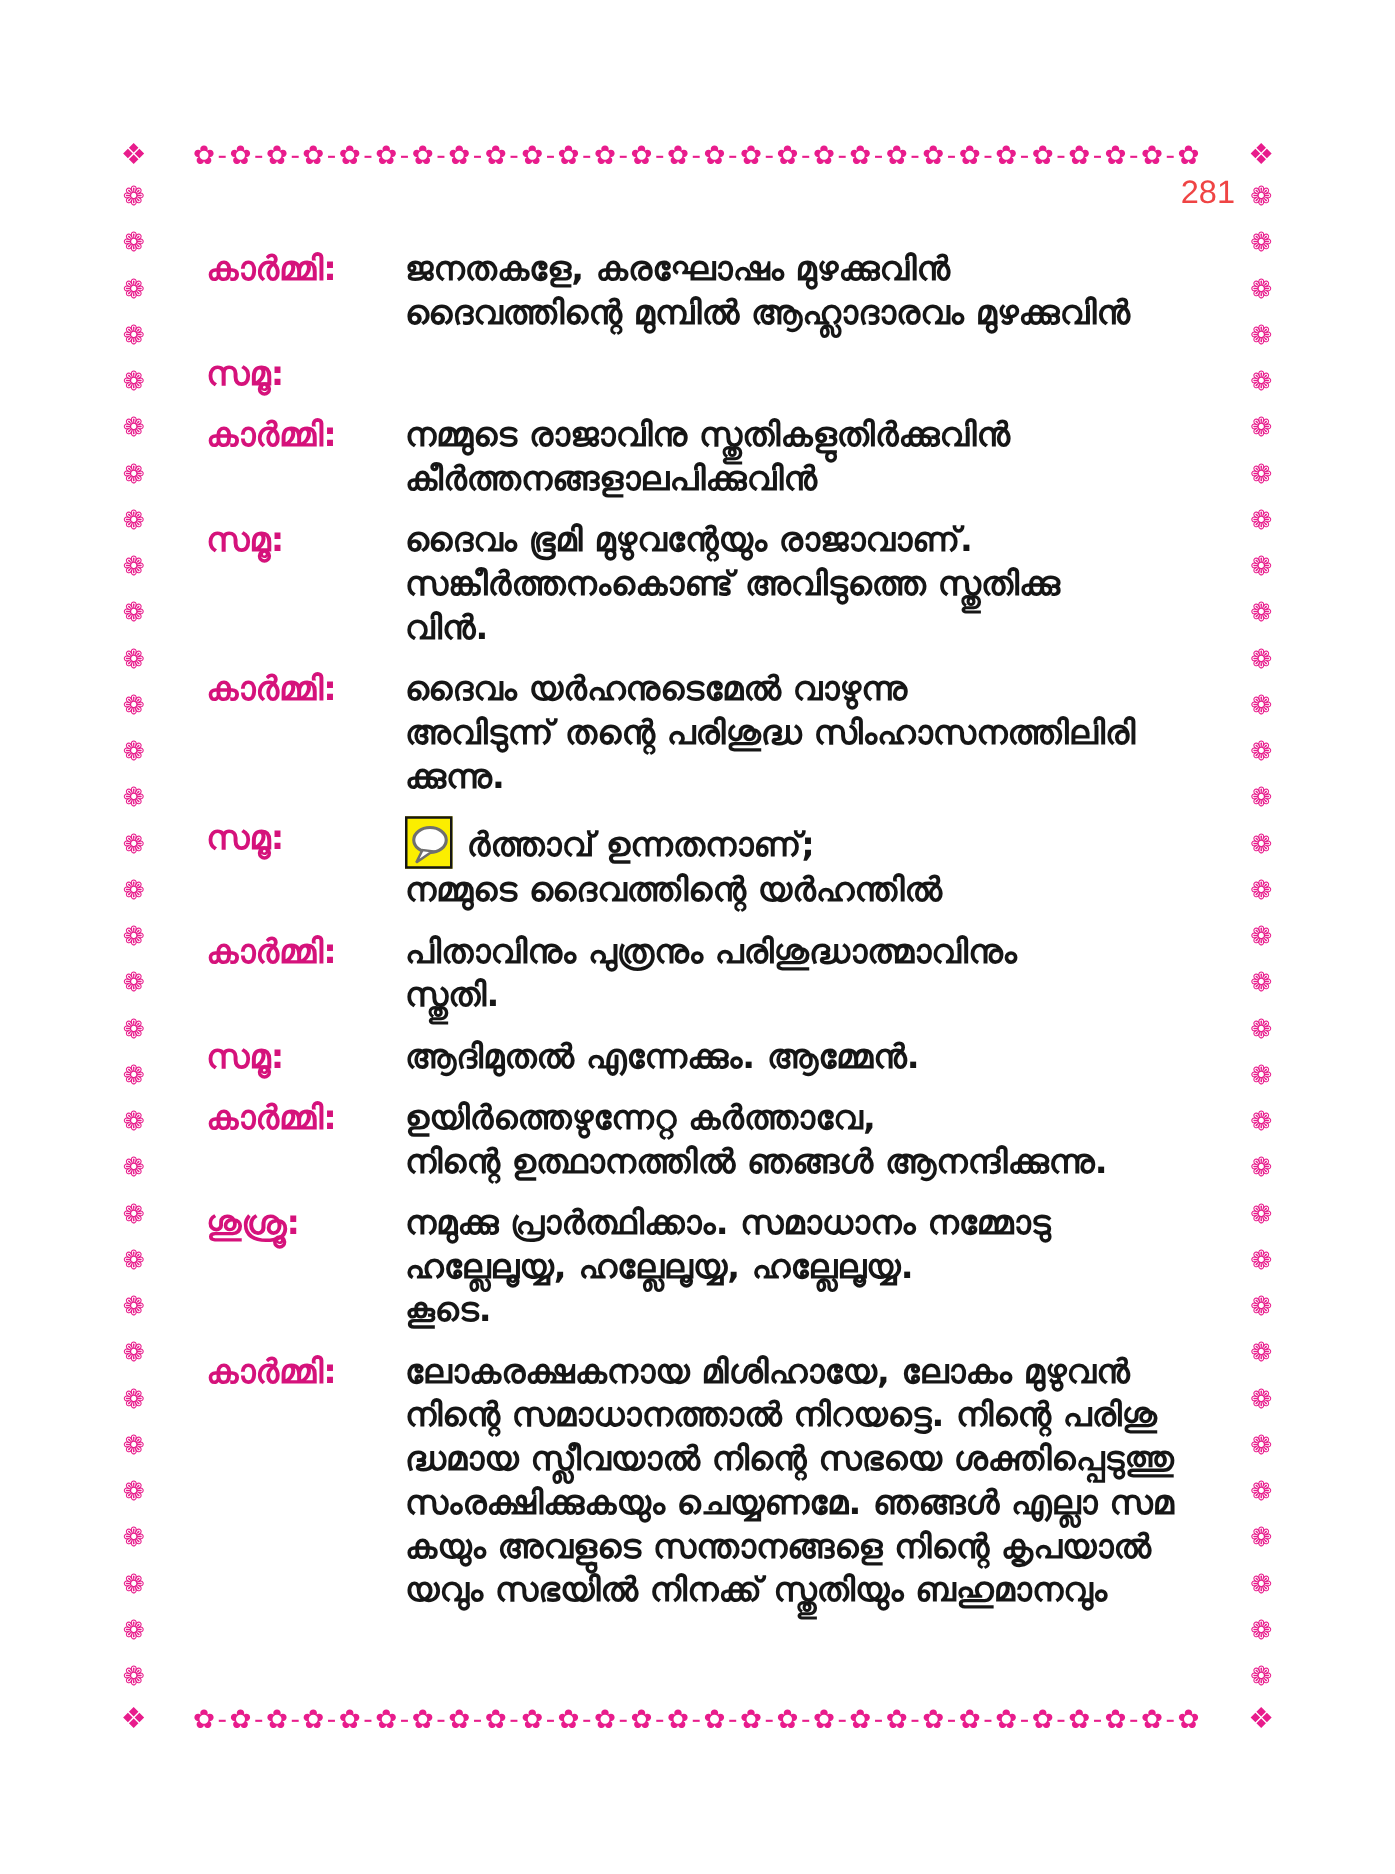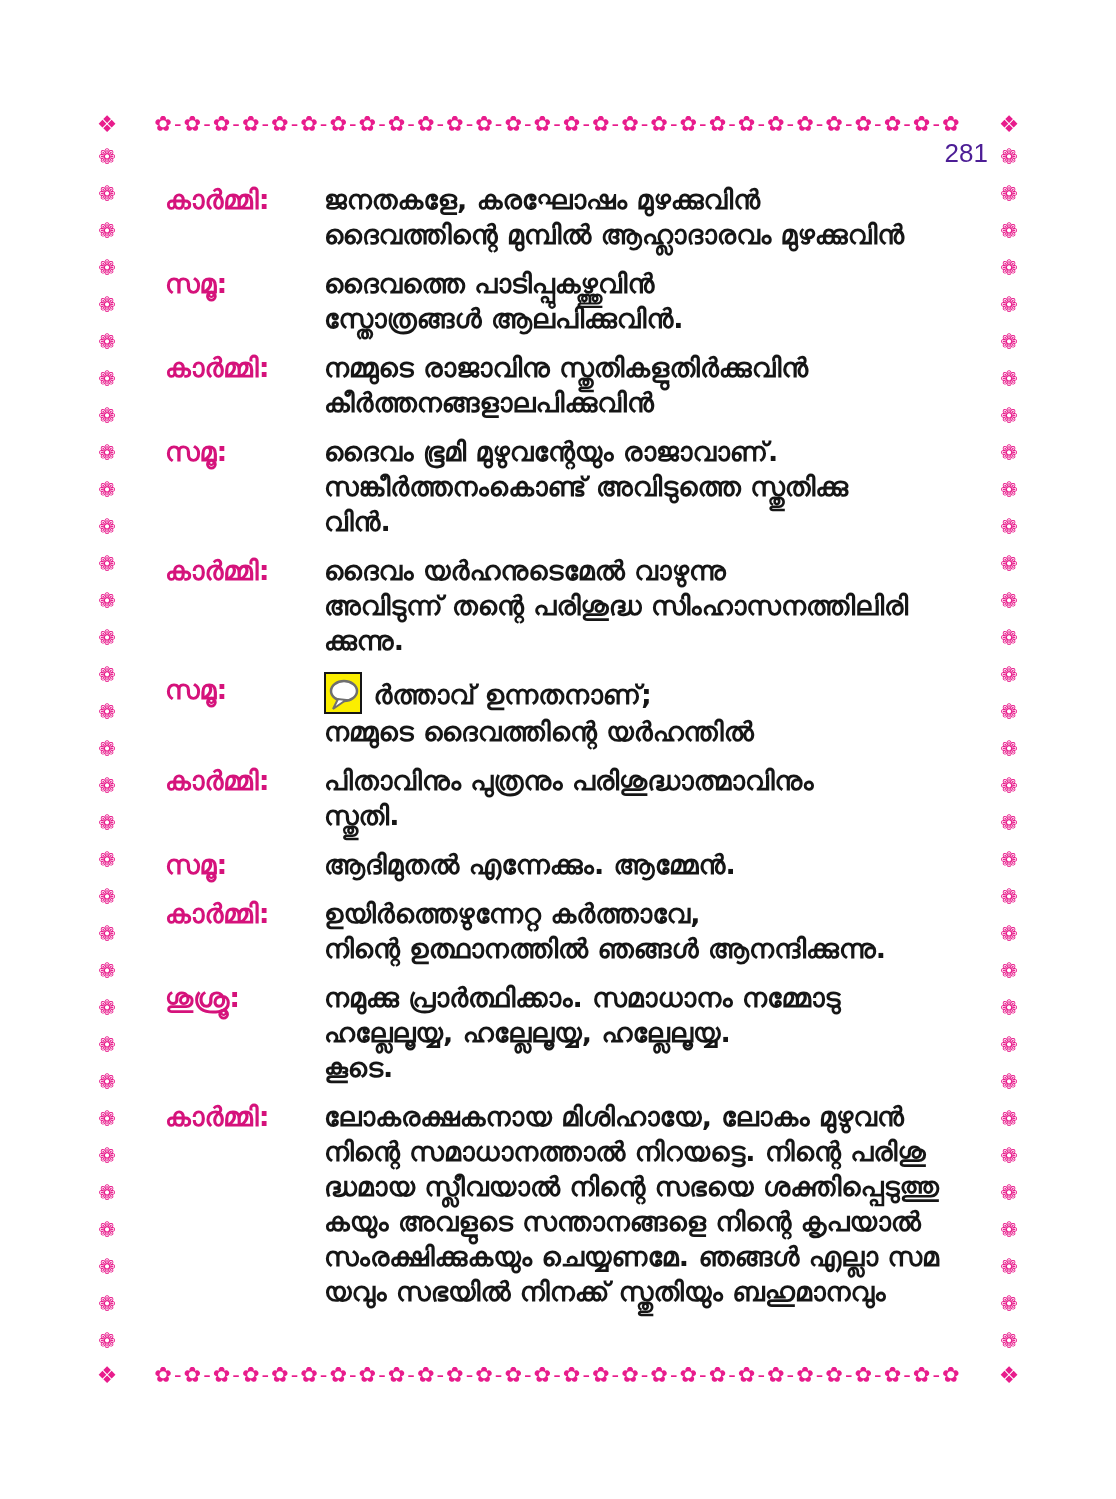"281" .pagenum { color: #4c1d95 -> #ef4444 }
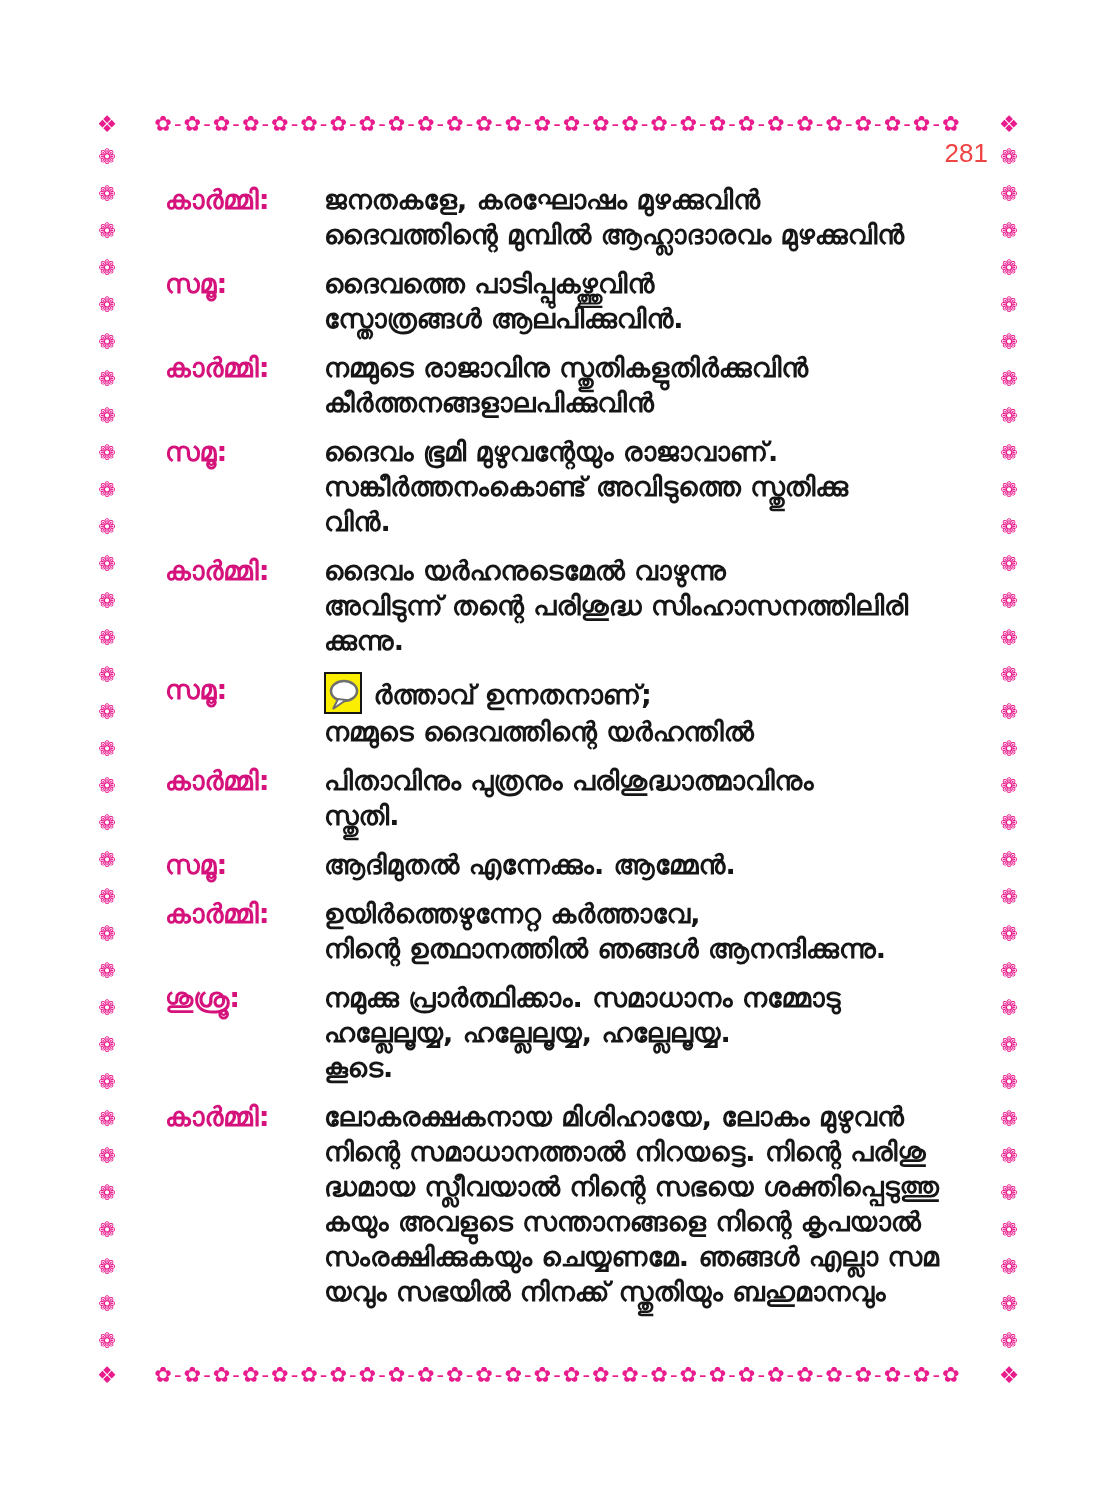"കാർമ്മി:" .content { top: 182px -> 198px }
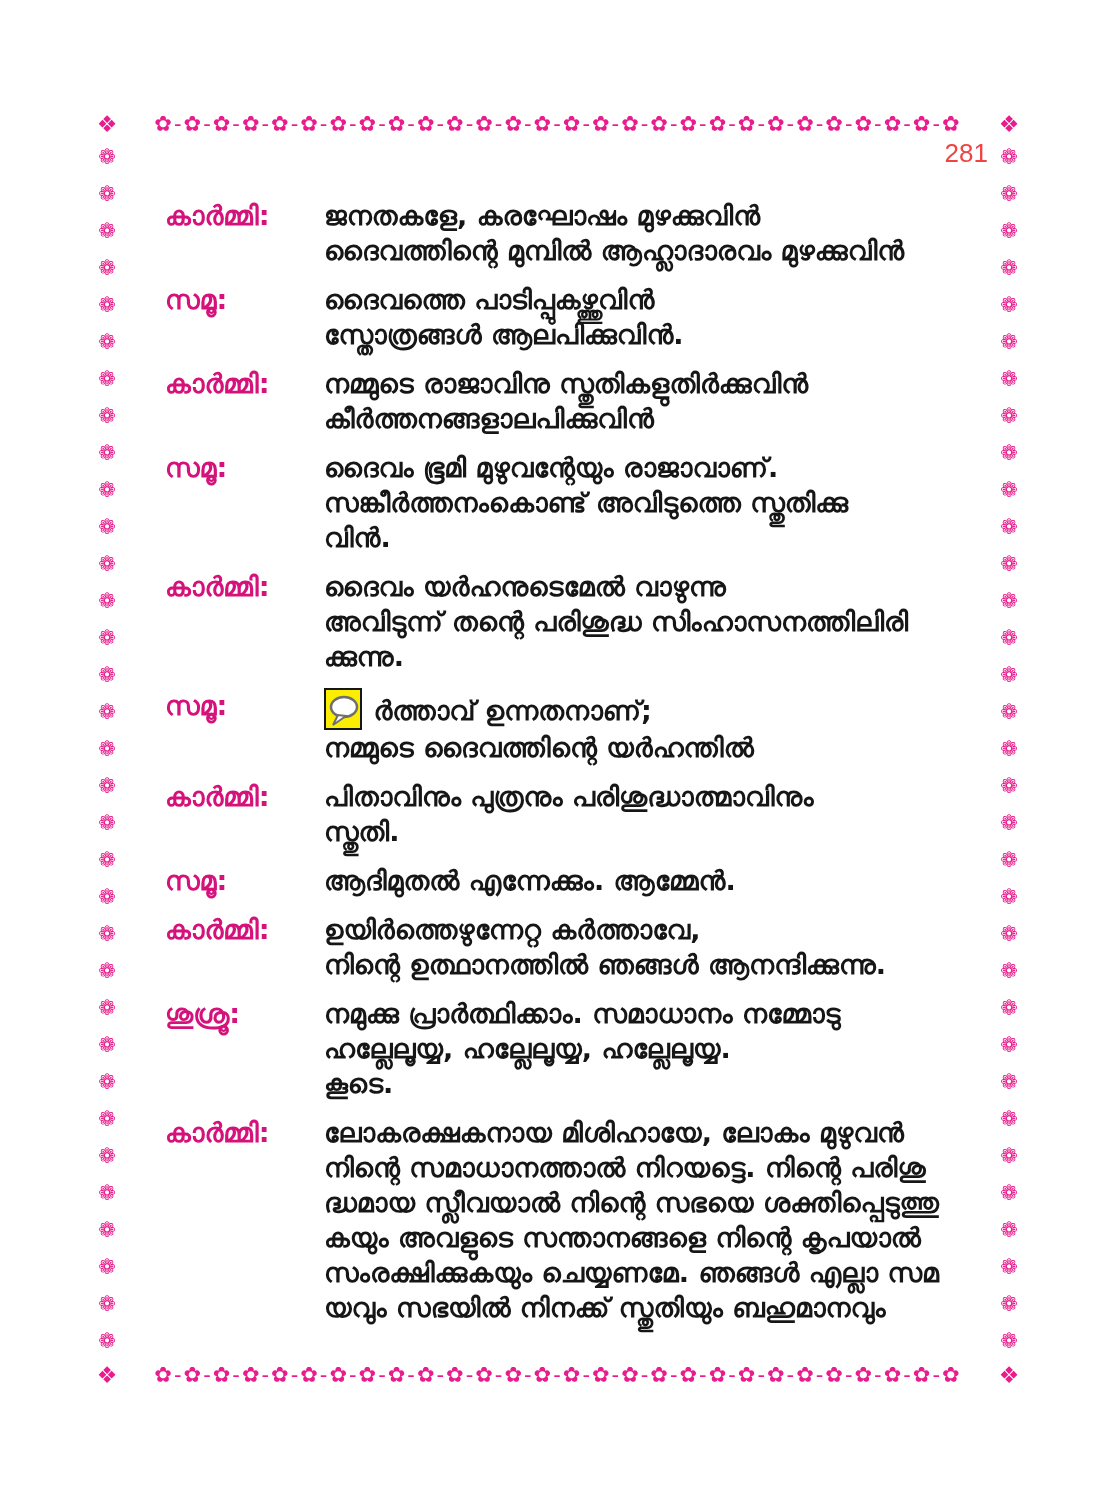"ദൈവത്തെ പാടിപ്പുകഴ്ത്തുവിൻ" div.lines { html: <div> <div><span>ദൈവത്തെ പാടിപ്പുകഴ്ത്തുവിൻ</span></div> <div><span>സ്തോത്രങ്ങൾ ആലപിക്കുവിൻ.</span></div> </div> -> none }
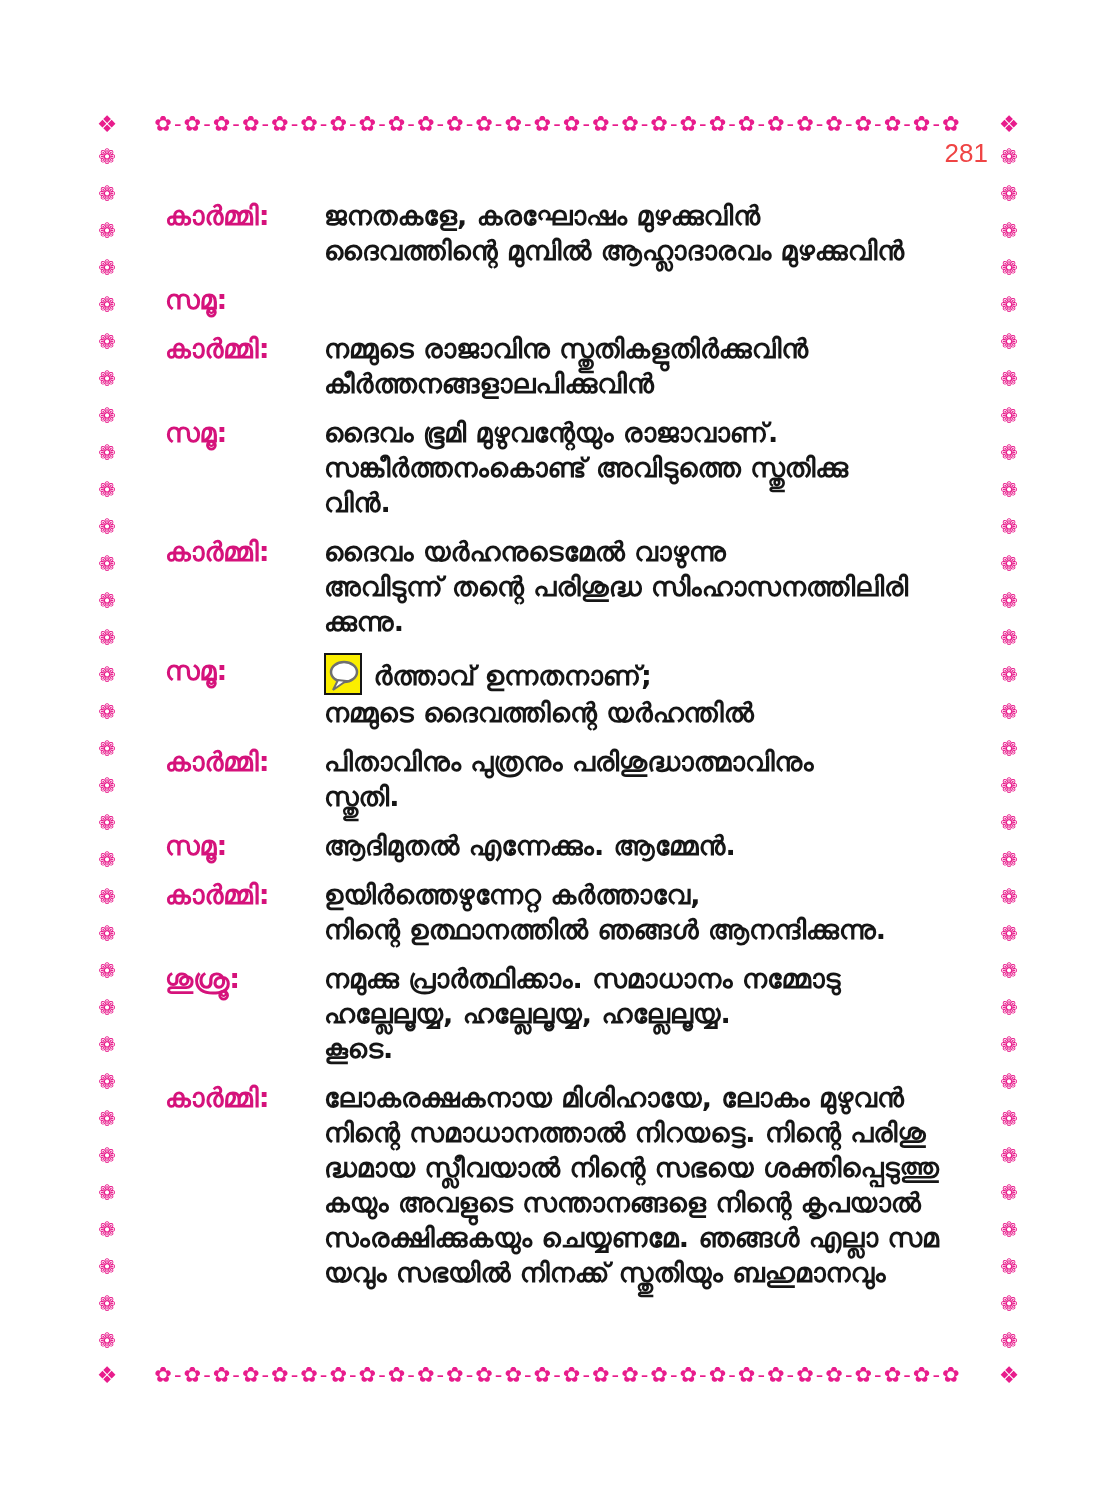"കയും അവളുടെ സന്താനങ്ങളെ നിന്റെ കൃപയാൽ" div.line { order: before "സംരക്ഷിക്കുകയും ചെയ്യണമേ. ഞങ്ങൾ എല്ലാ സമ" -> after "സംരക്ഷിക്കുകയും ചെയ്യണമേ. ഞങ്ങൾ എല്ലാ സമ" }
